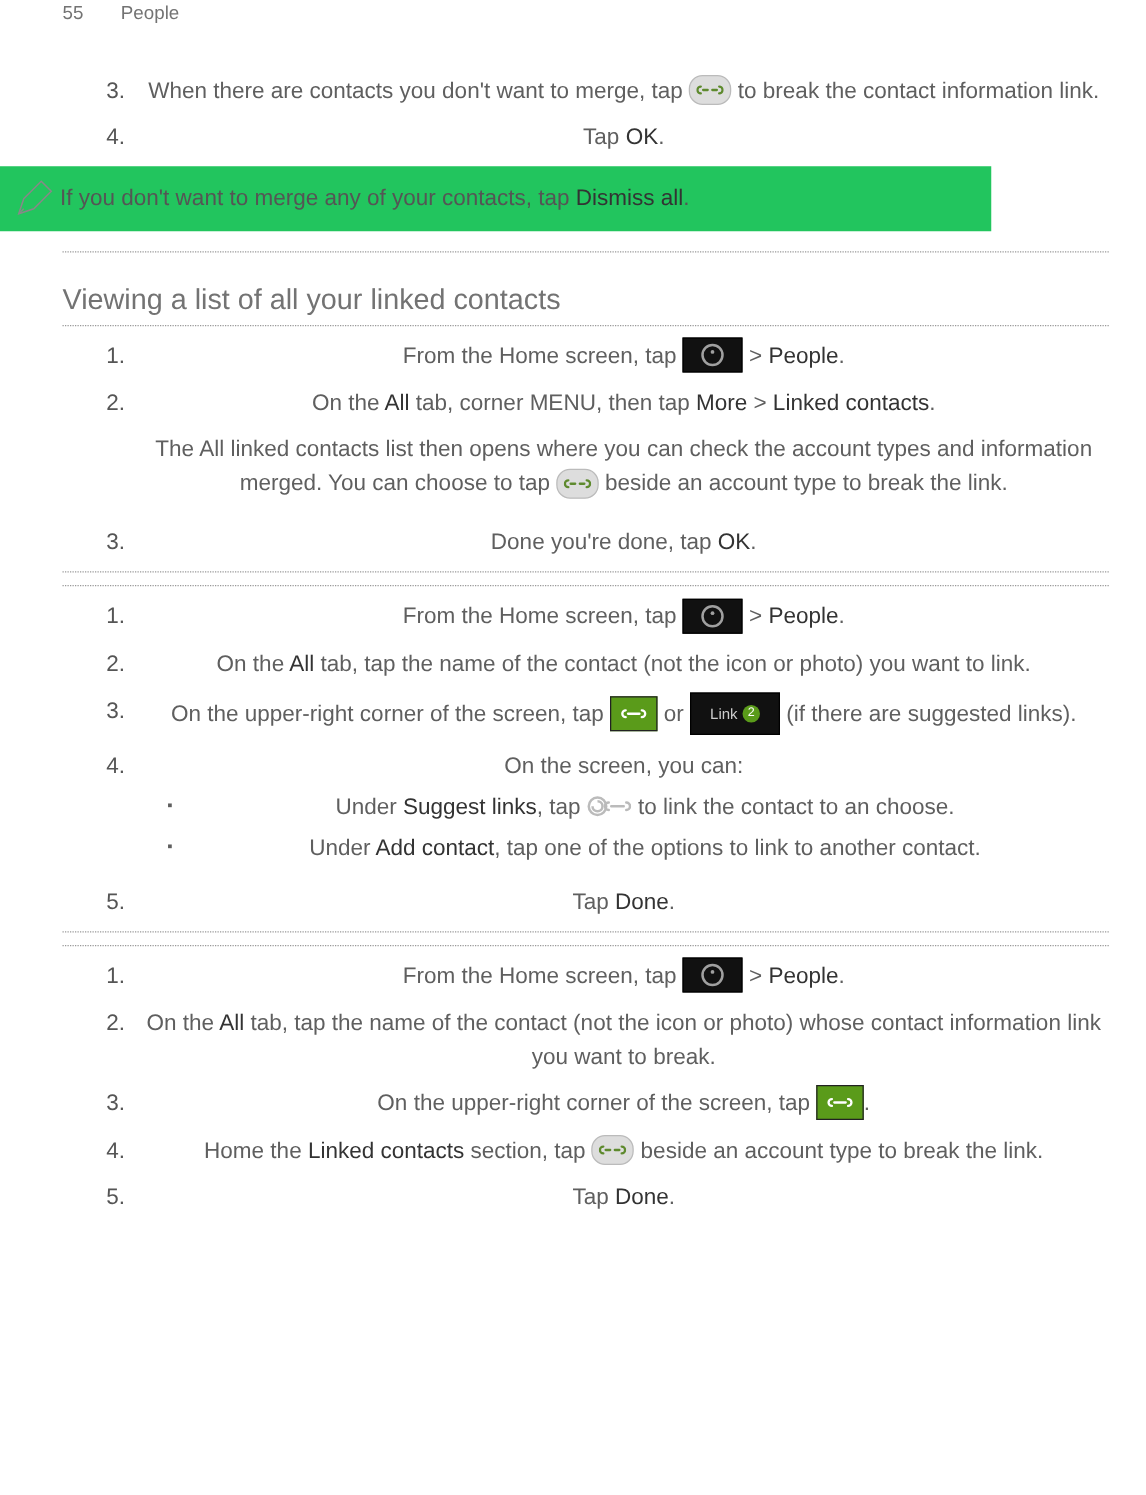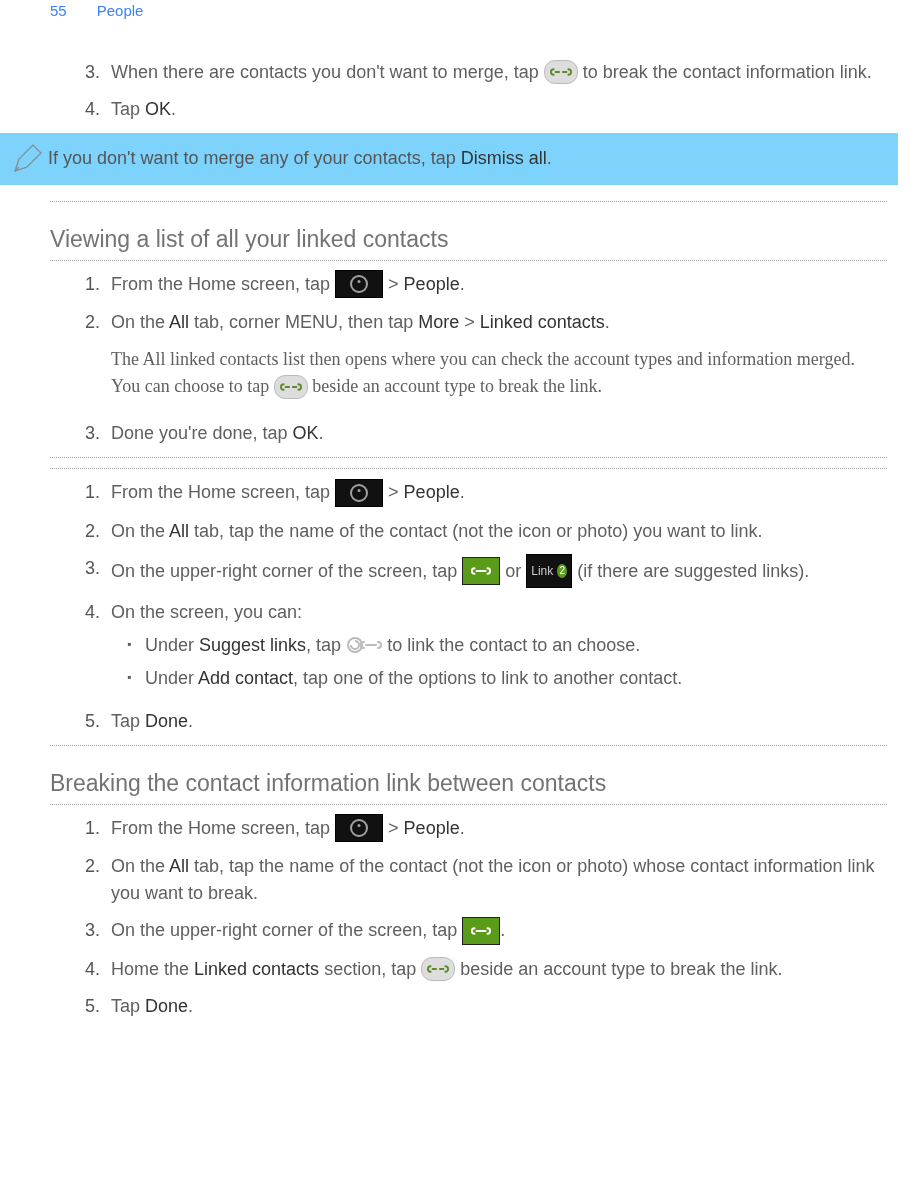"55" .header { color: #3b82f6 -> #737373 }
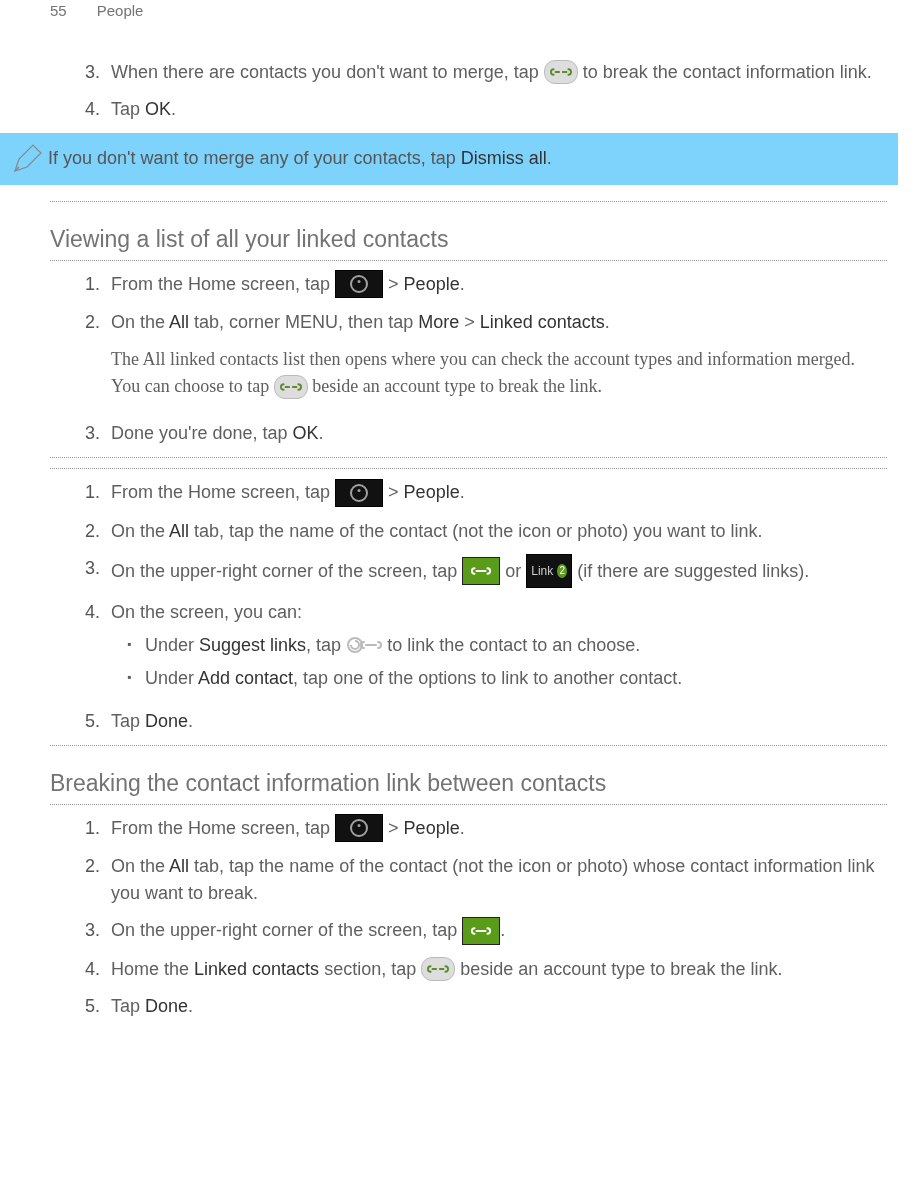"When there are contacts you" ol.steps > li .text { text-align: none -> center }
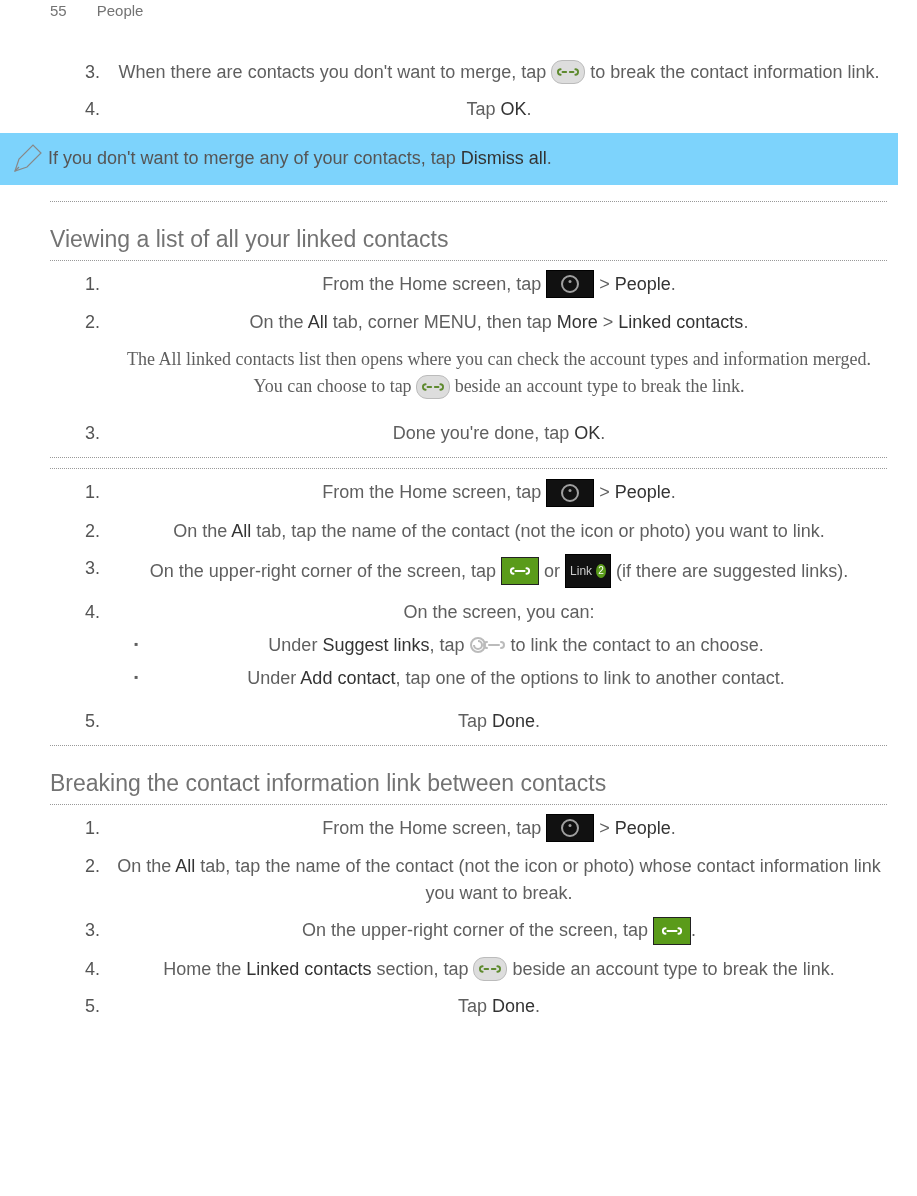"If you don't want to" .note-box { background: #7dd3fc -> #22c55e; width: 898px -> 793px }
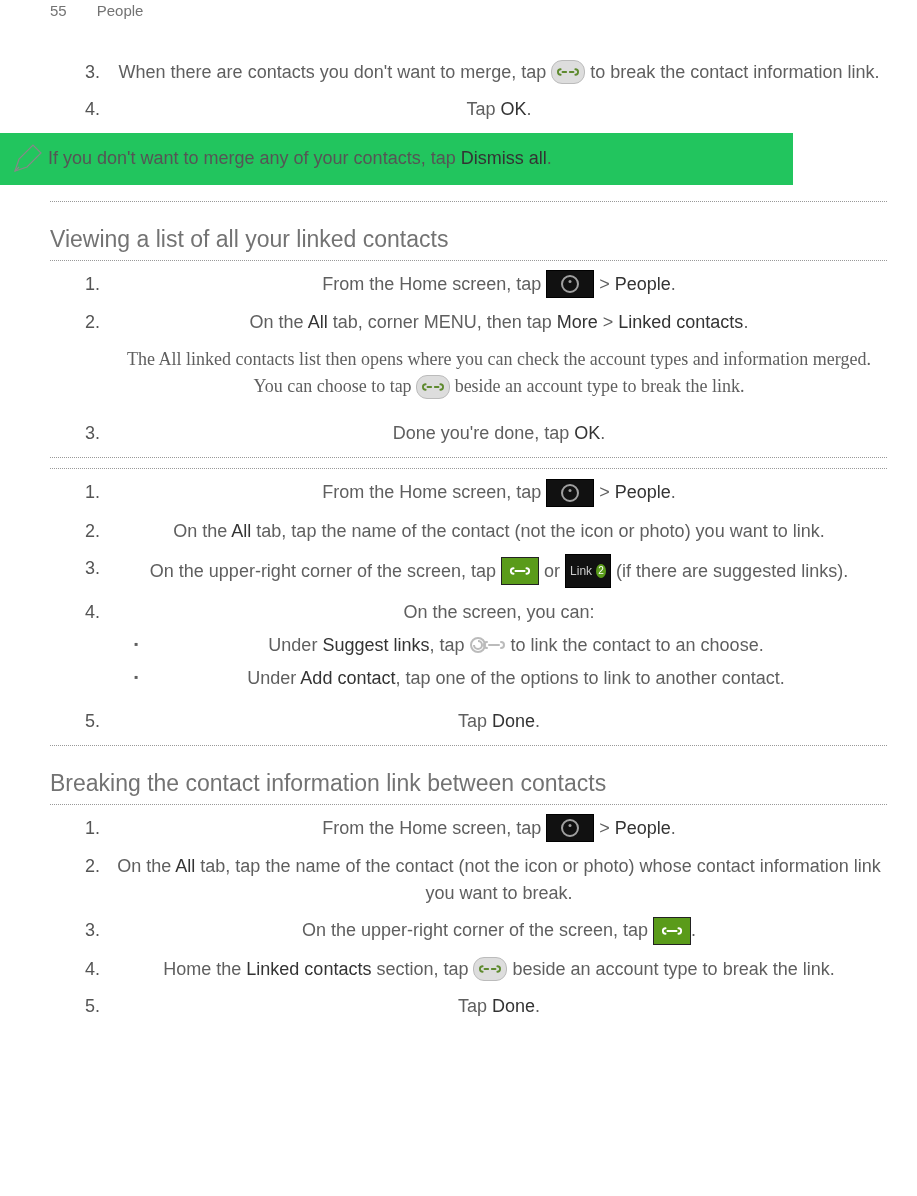"The All linked contacts list" .paragraph { font-family: Liberation Serif, serif -> none }
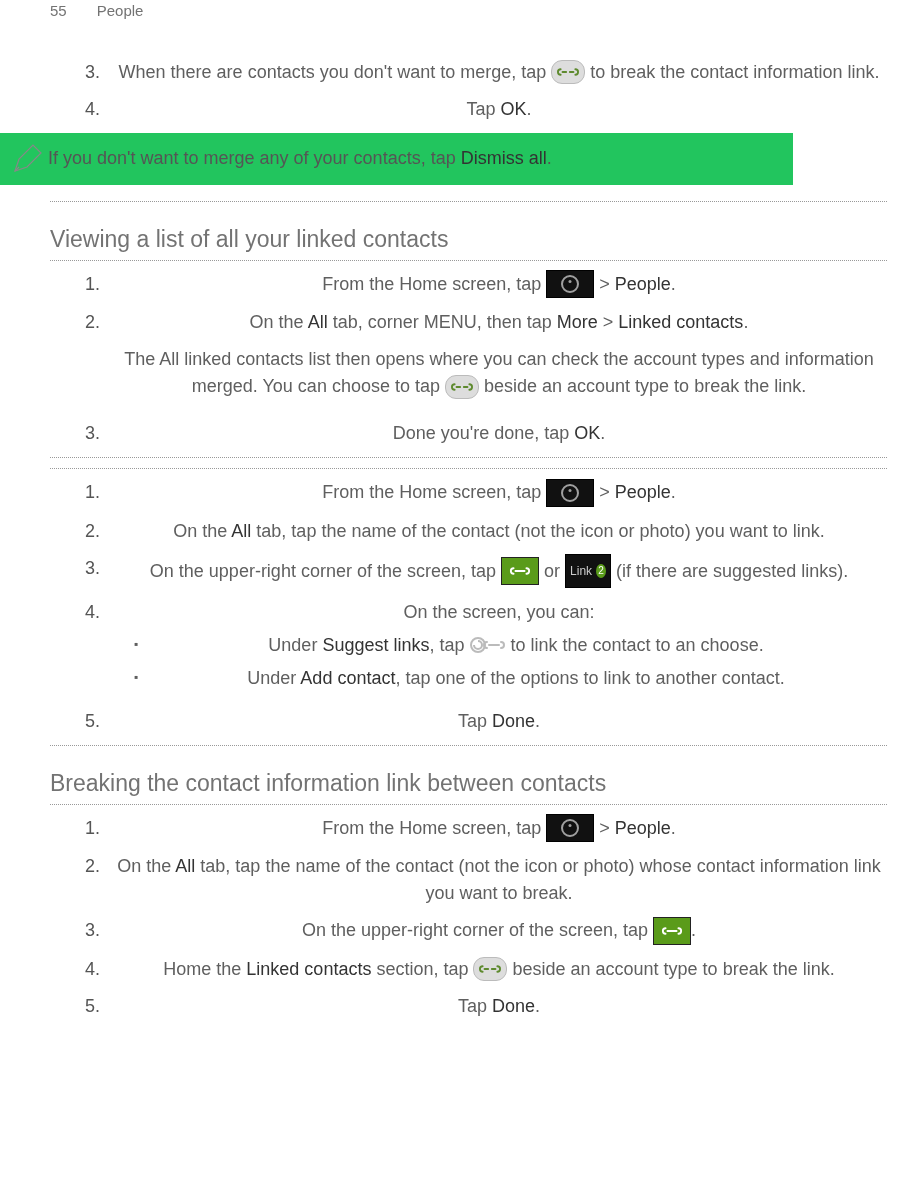"Link" .icon-link-dark { width: 46px -> 72px }
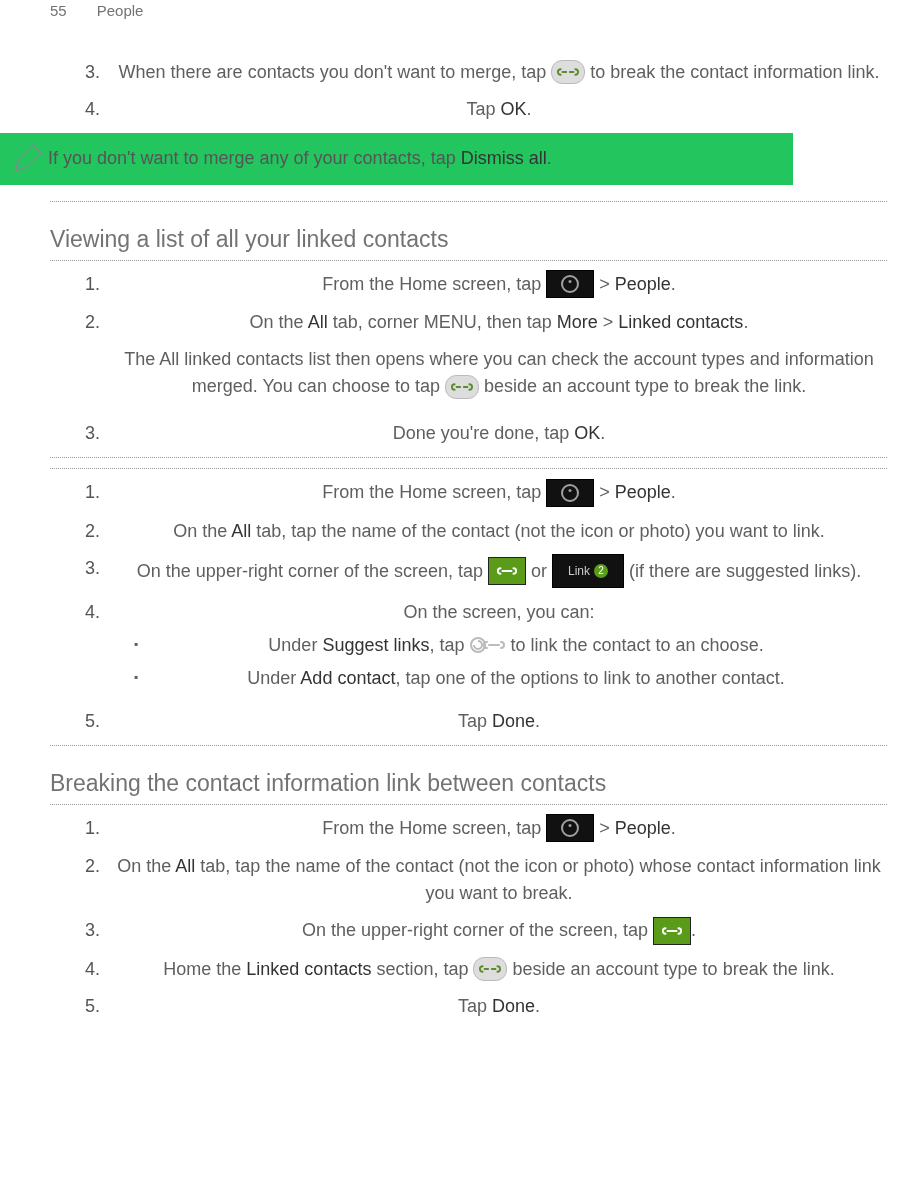"Breaking the contact information link" div.section-title { html: <div>Breaking the contact information link between contacts</div> -> none }
